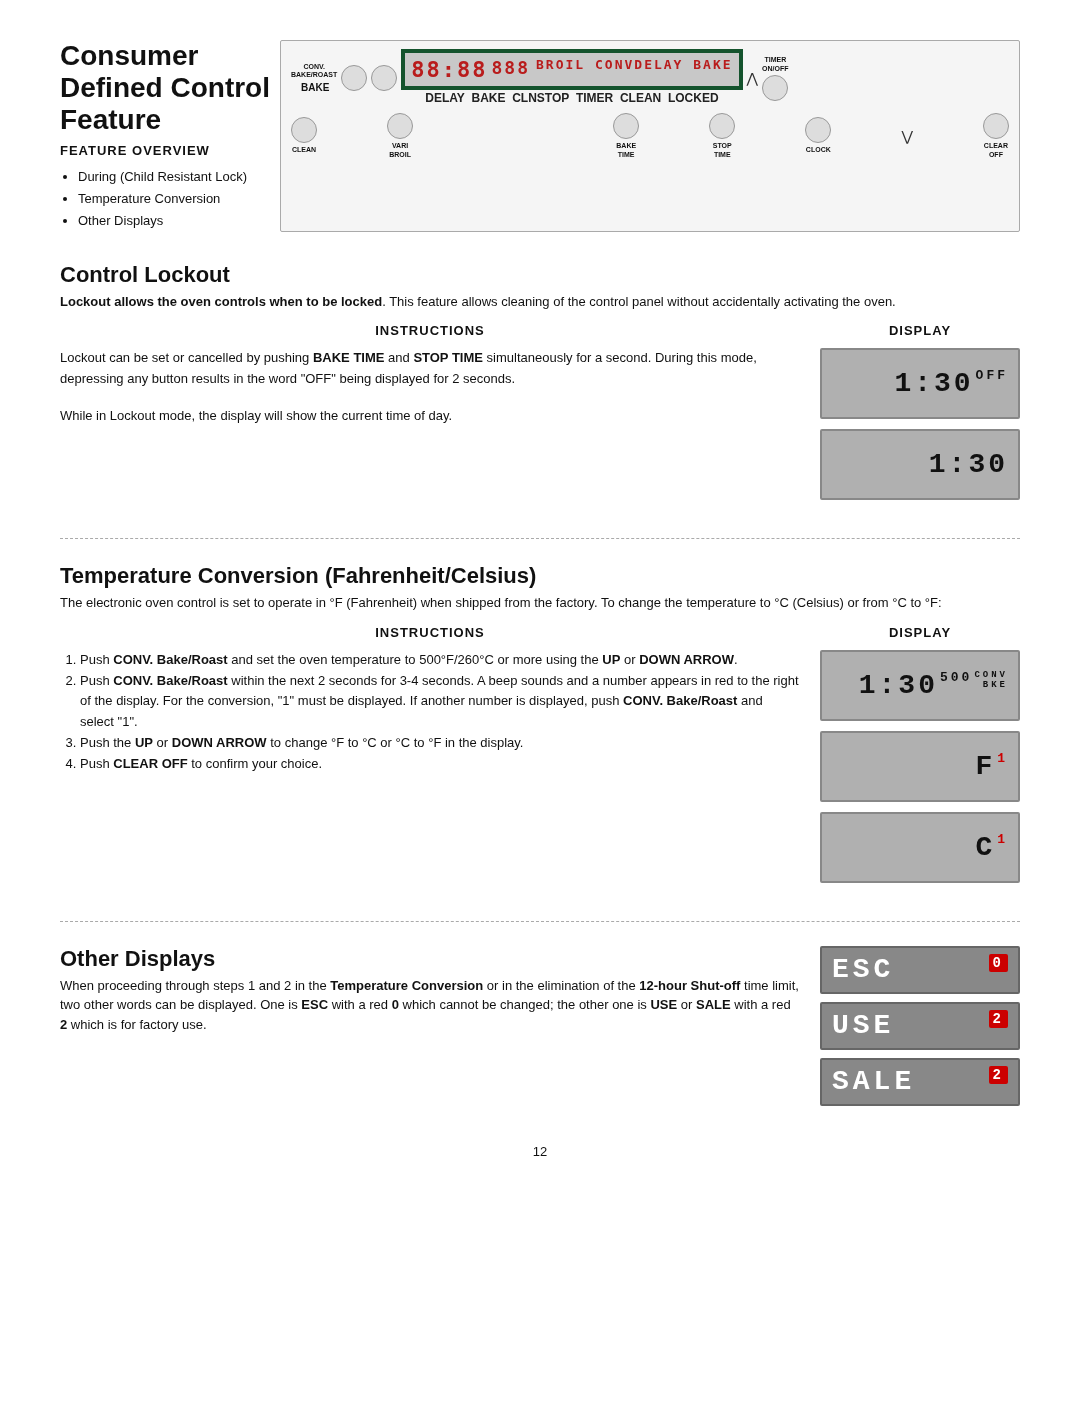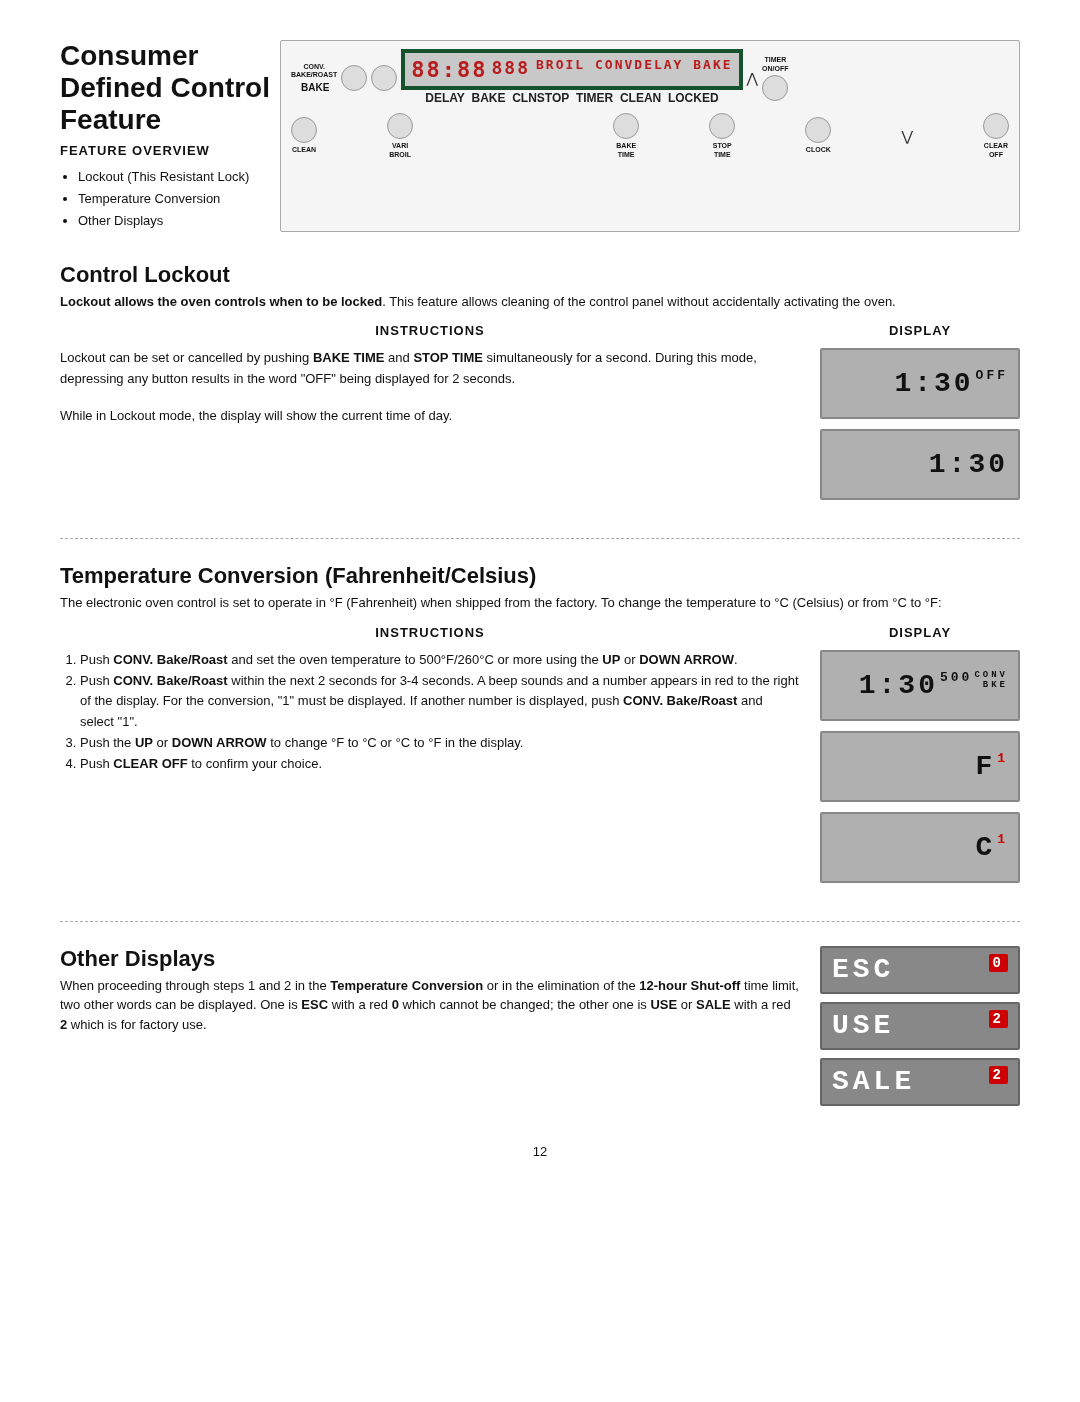"Lockout (This Resistant Lock)" span { text: Lockout (This -> During (Child }
